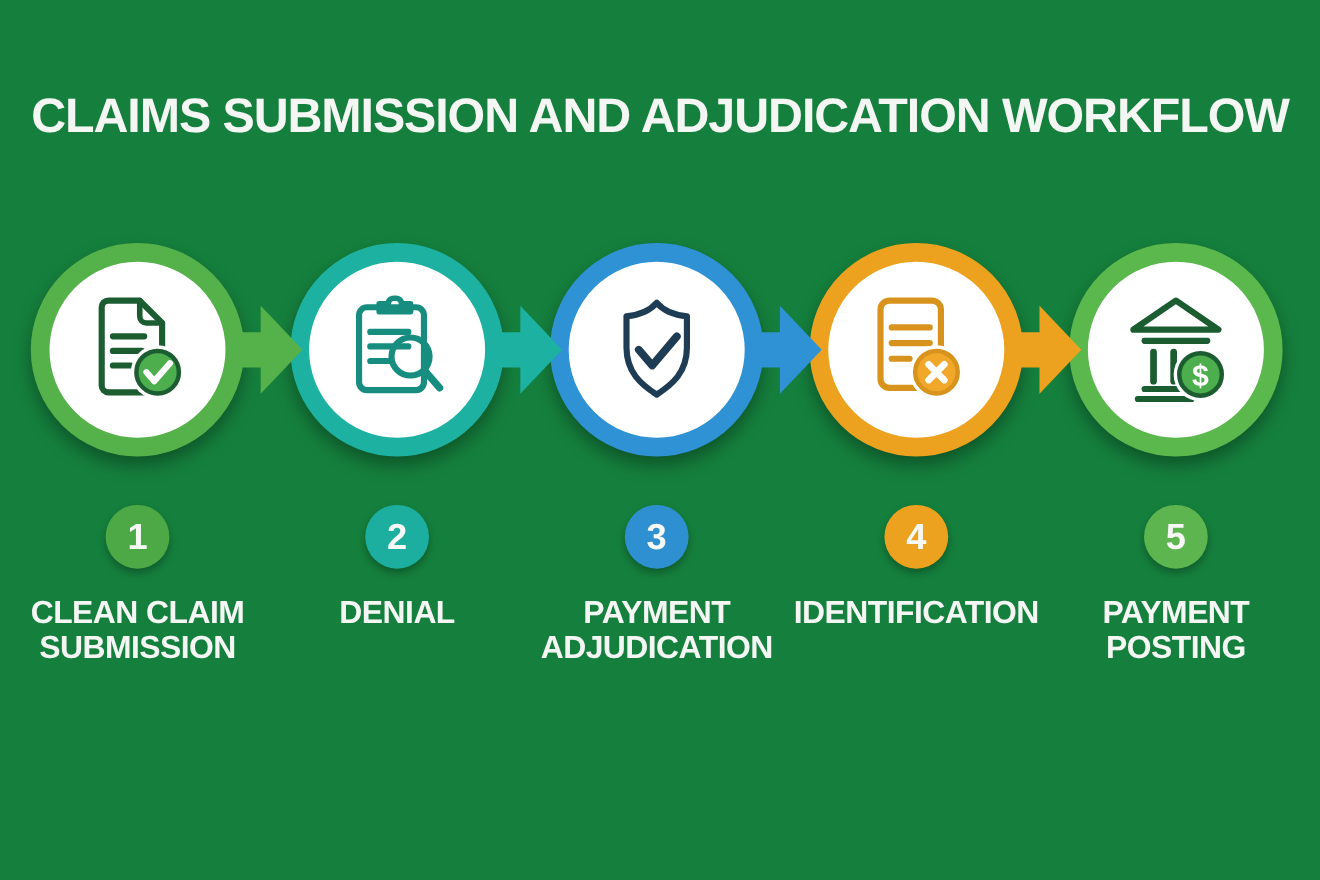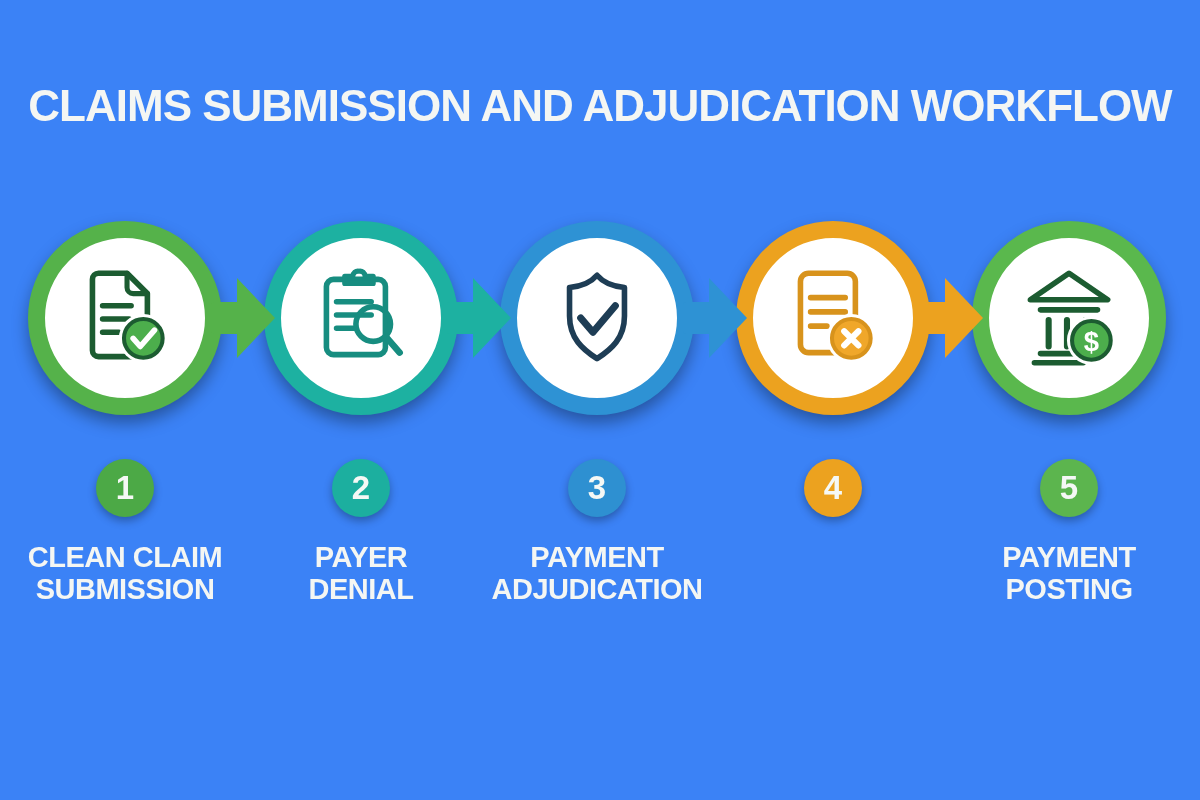"CLAIMS SUBMISSION AND ADJUDICATION" #page { background: #3b82f6 -> #15803d }
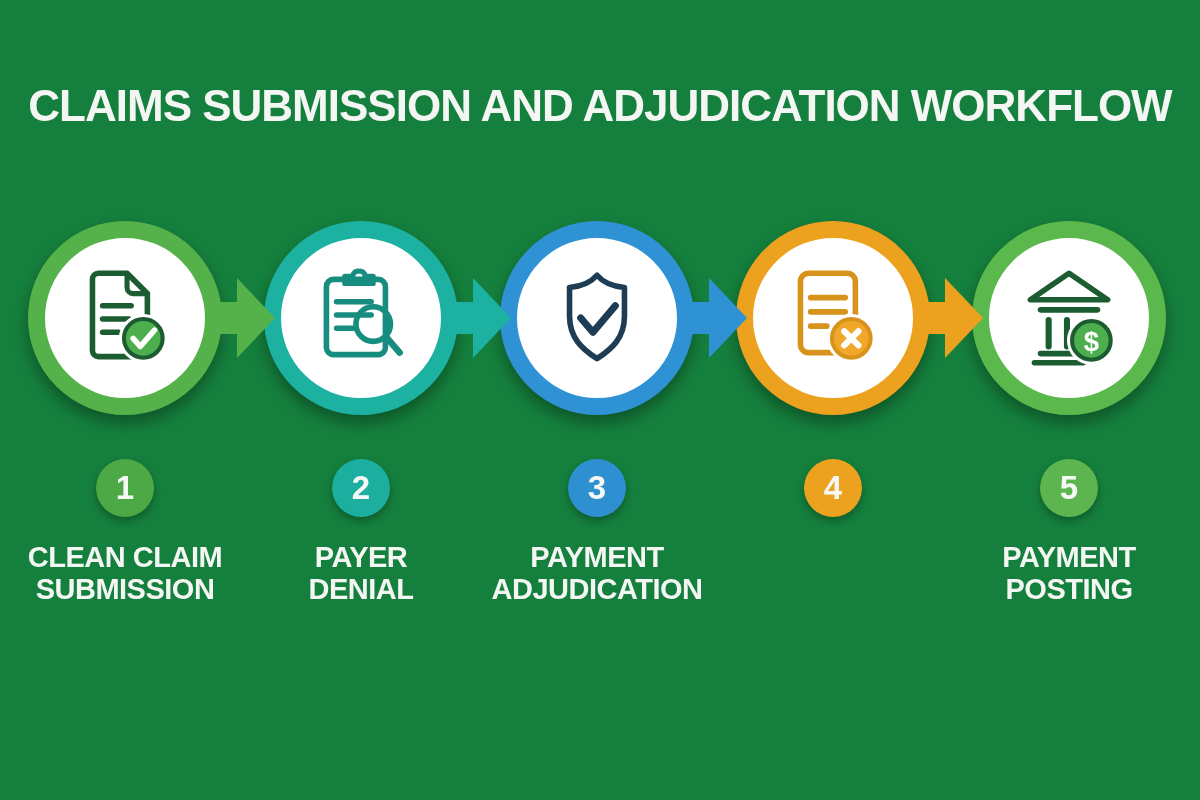"PAYER" div { html: <div>PAYER</div> -> none }
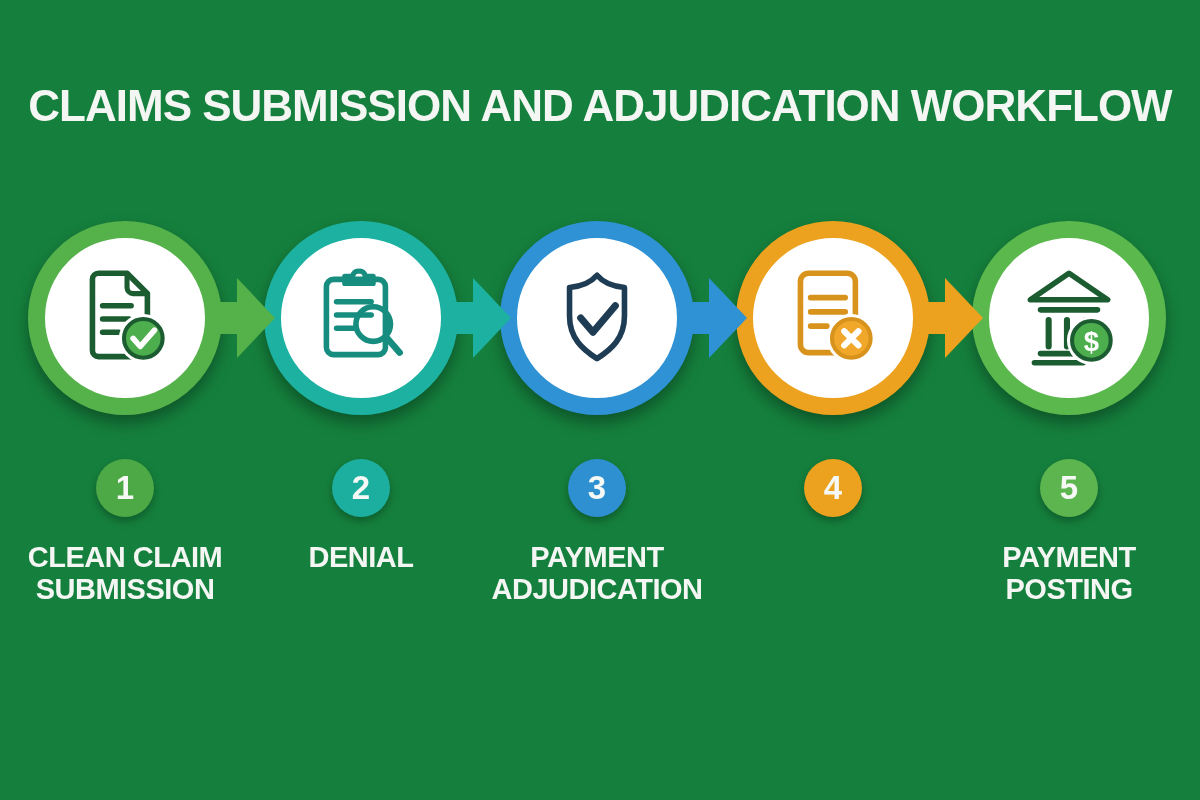"IDENTIFICATION" div { html: none -> <div>IDENTIFICATION</div> }
